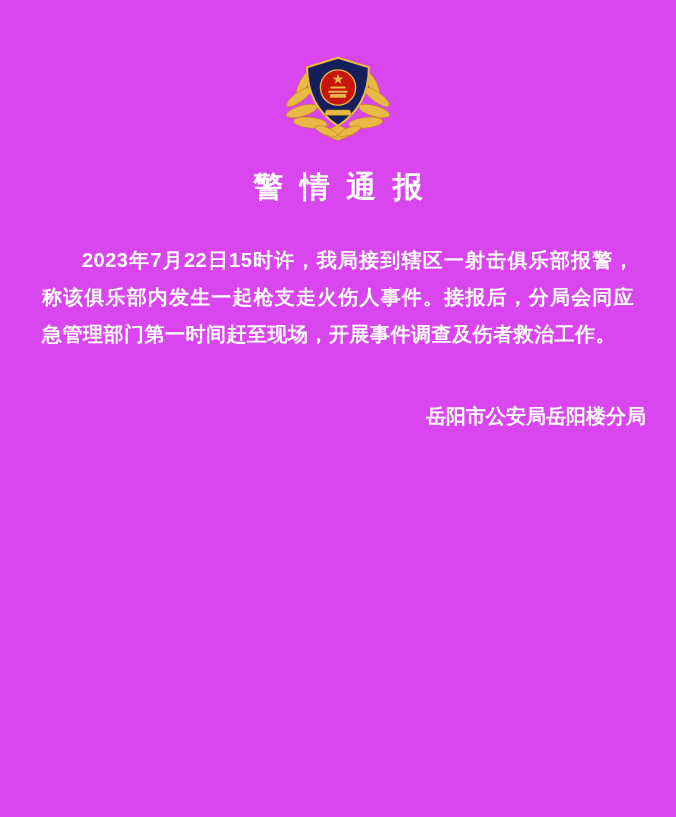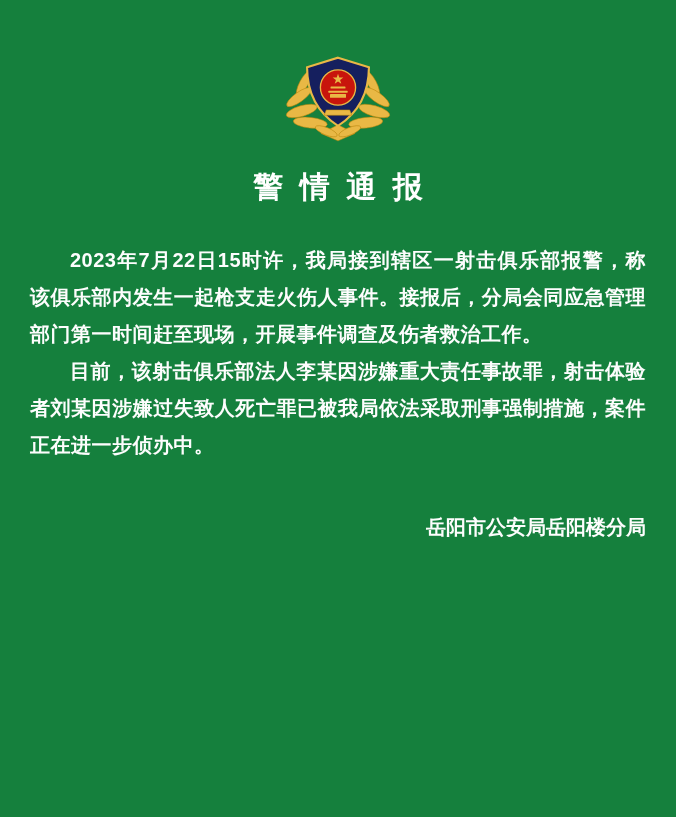"警情通报" .notice-page { background: #15803d -> #d946ef }
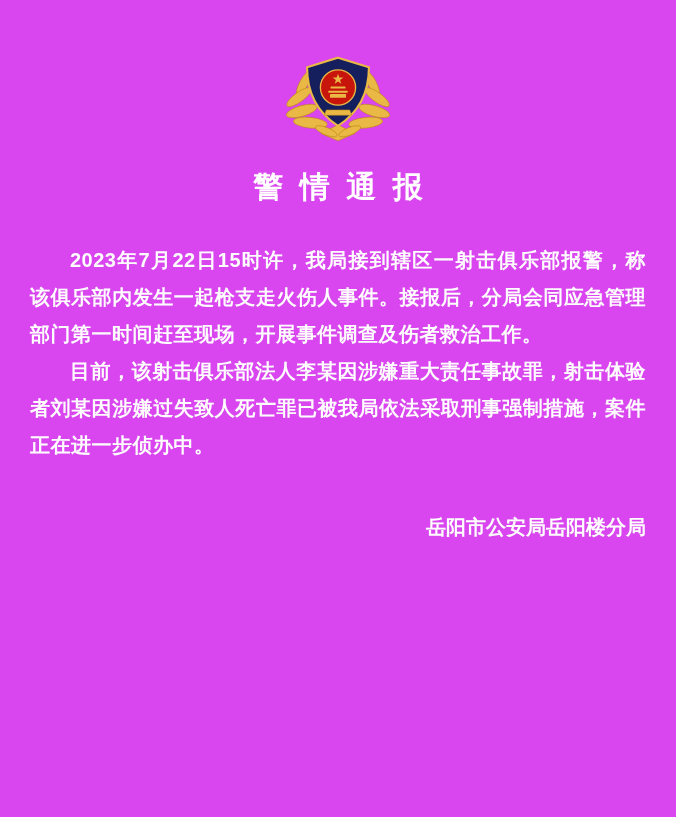"2023年7月22日15时许，我局接到辖区一射击俱乐部报警，称该俱乐部内发生一起" .notice-body p { margin: 0 -> 12px }
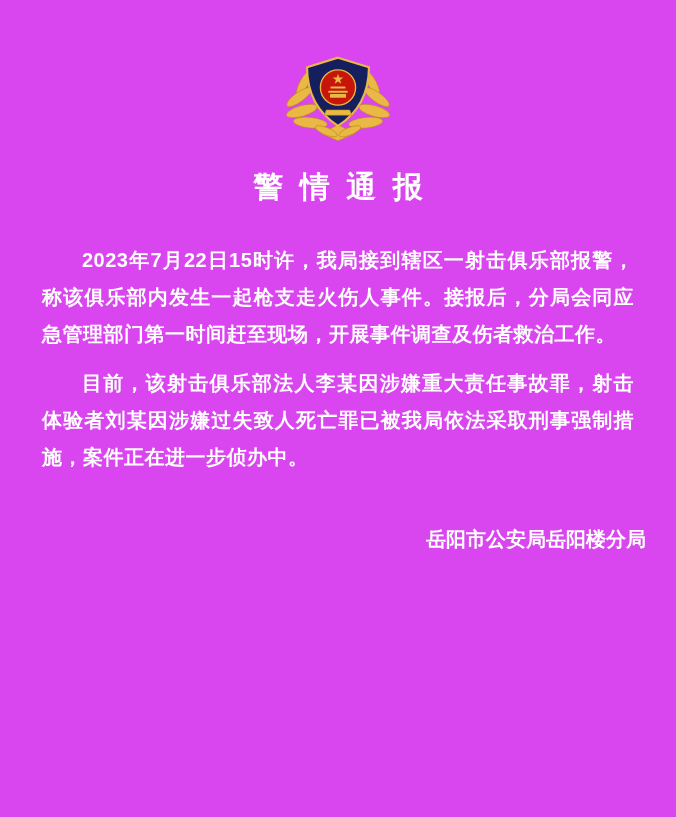"目前，该射击俱乐部法人李某因涉嫌重大责任事故罪，射击体验者刘某因涉嫌过失致人死亡" p { html: <p>目前，该射击俱乐部法人李某因涉嫌重大责任事故罪，射击体验者刘某因涉嫌过失致人死亡罪已被我局依法采取刑事强制措施，案件正在进一步侦办中。</p> -> none }
